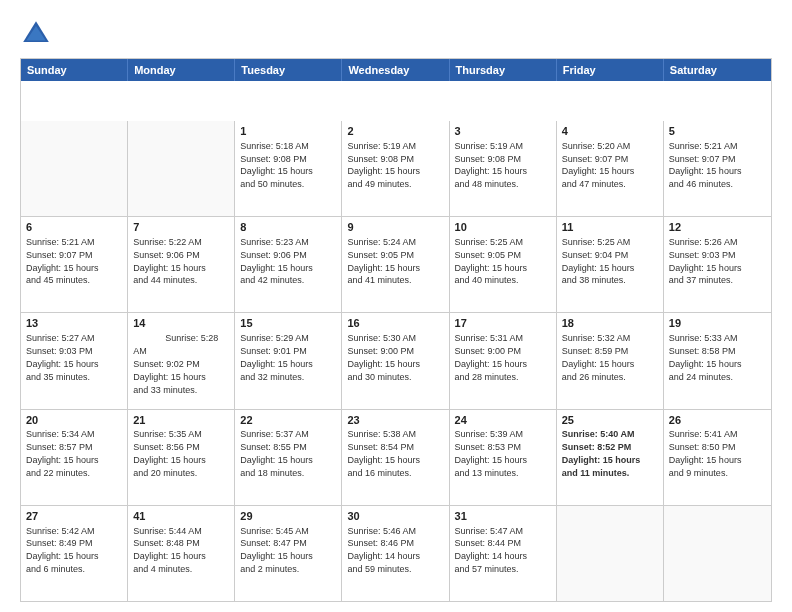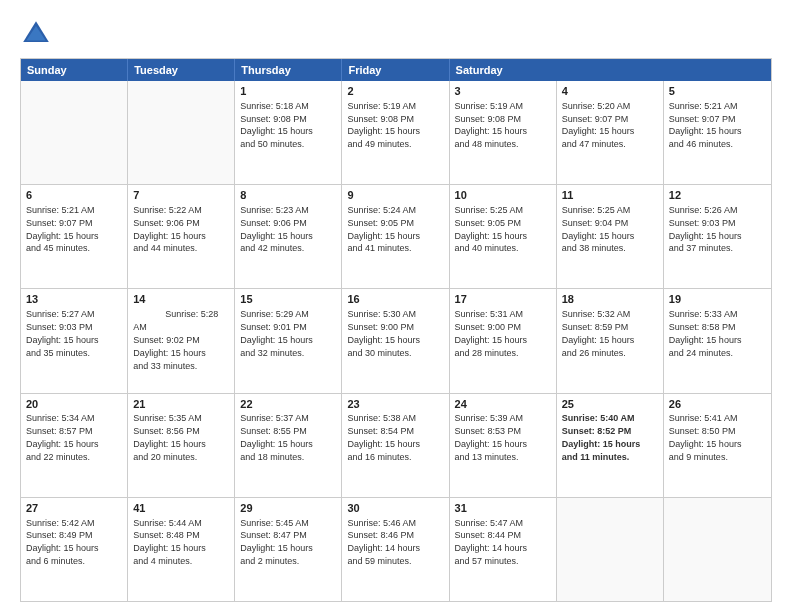"Sunday" .calendar { gap: none -> 40px }
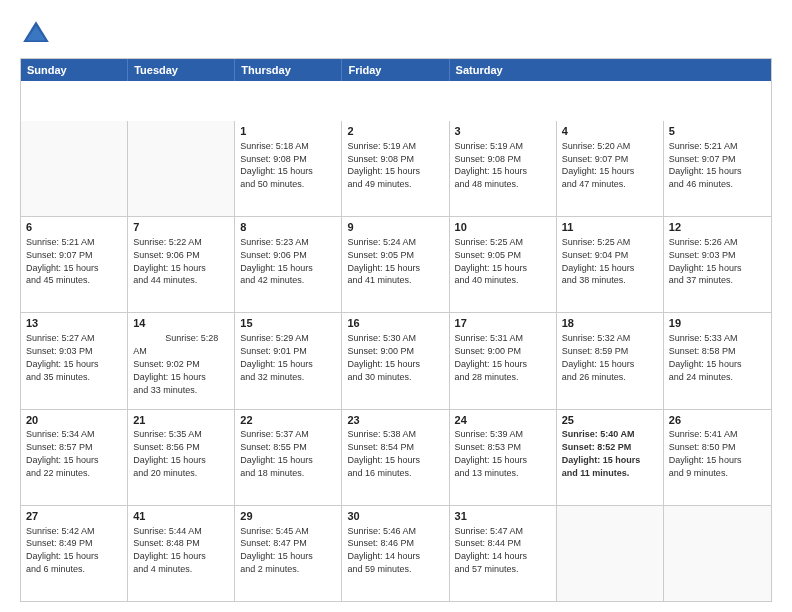"Monday" div.cal-header-cell { html: none -> <div>Monday</div> }
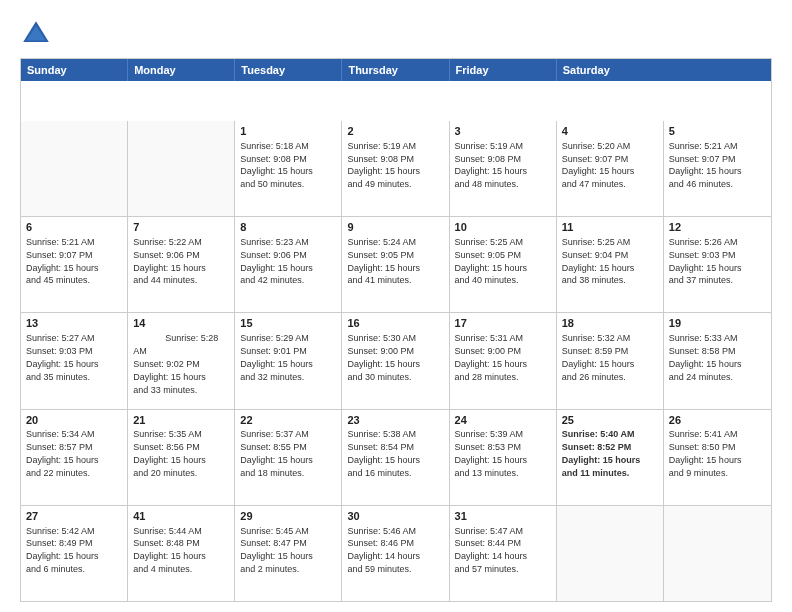"Wednesday" div.cal-header-cell { html: none -> <div>Wednesday</div> }
